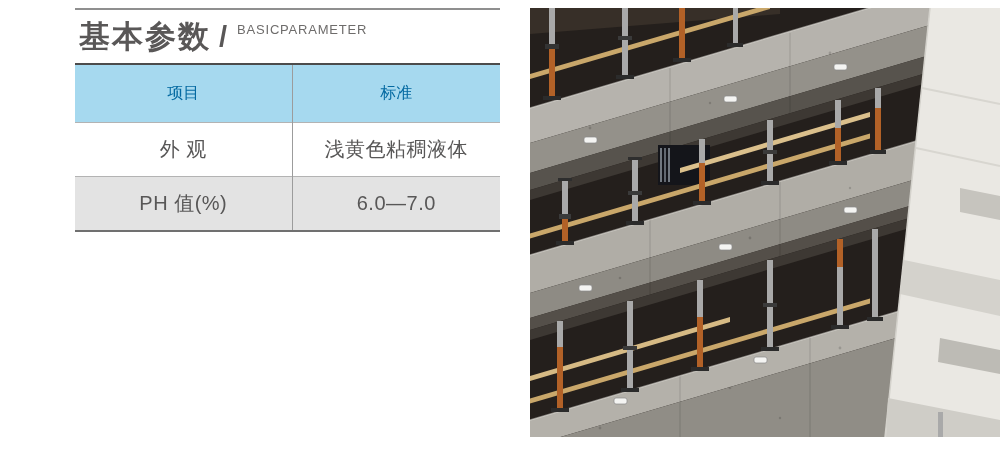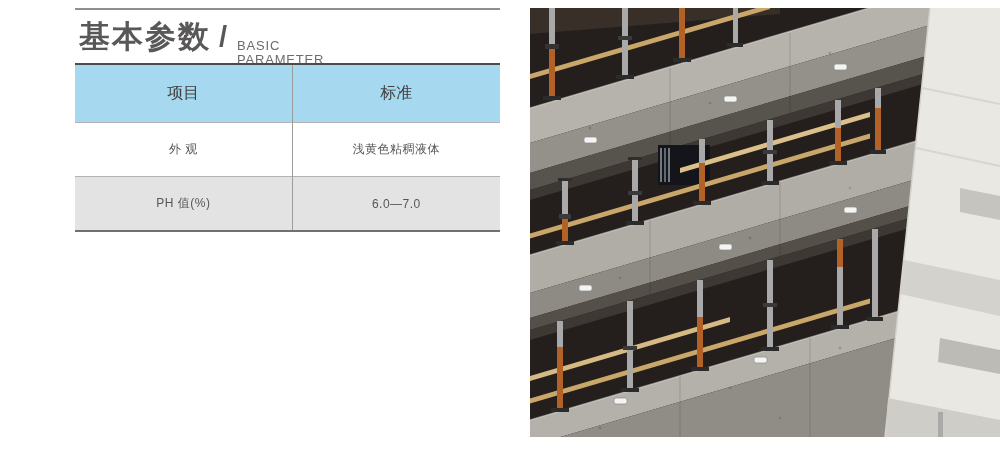"BASIC" .title-en { flex-direction: column -> row; margin-top: 16px -> none }
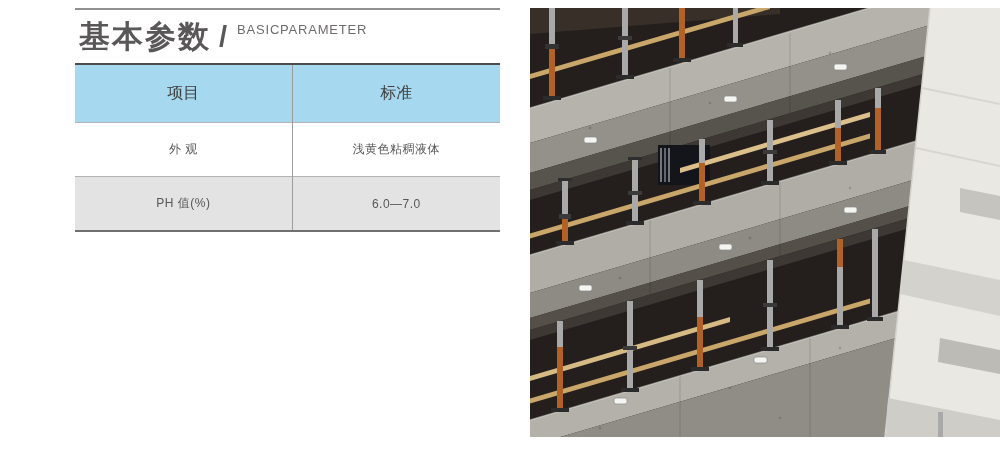"项目" table.param-table th { color: #404040 -> #0369a1 }
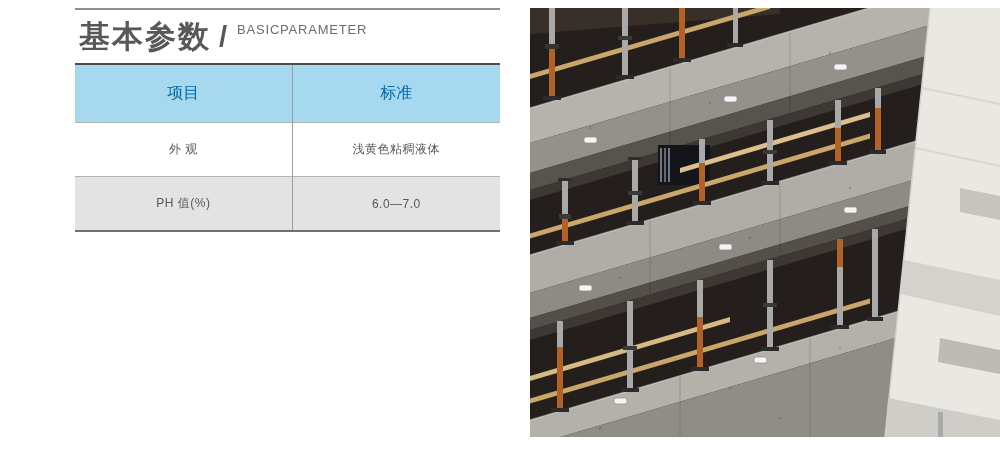"外 观" table.param-table td { font-size: 12px -> 20px }
